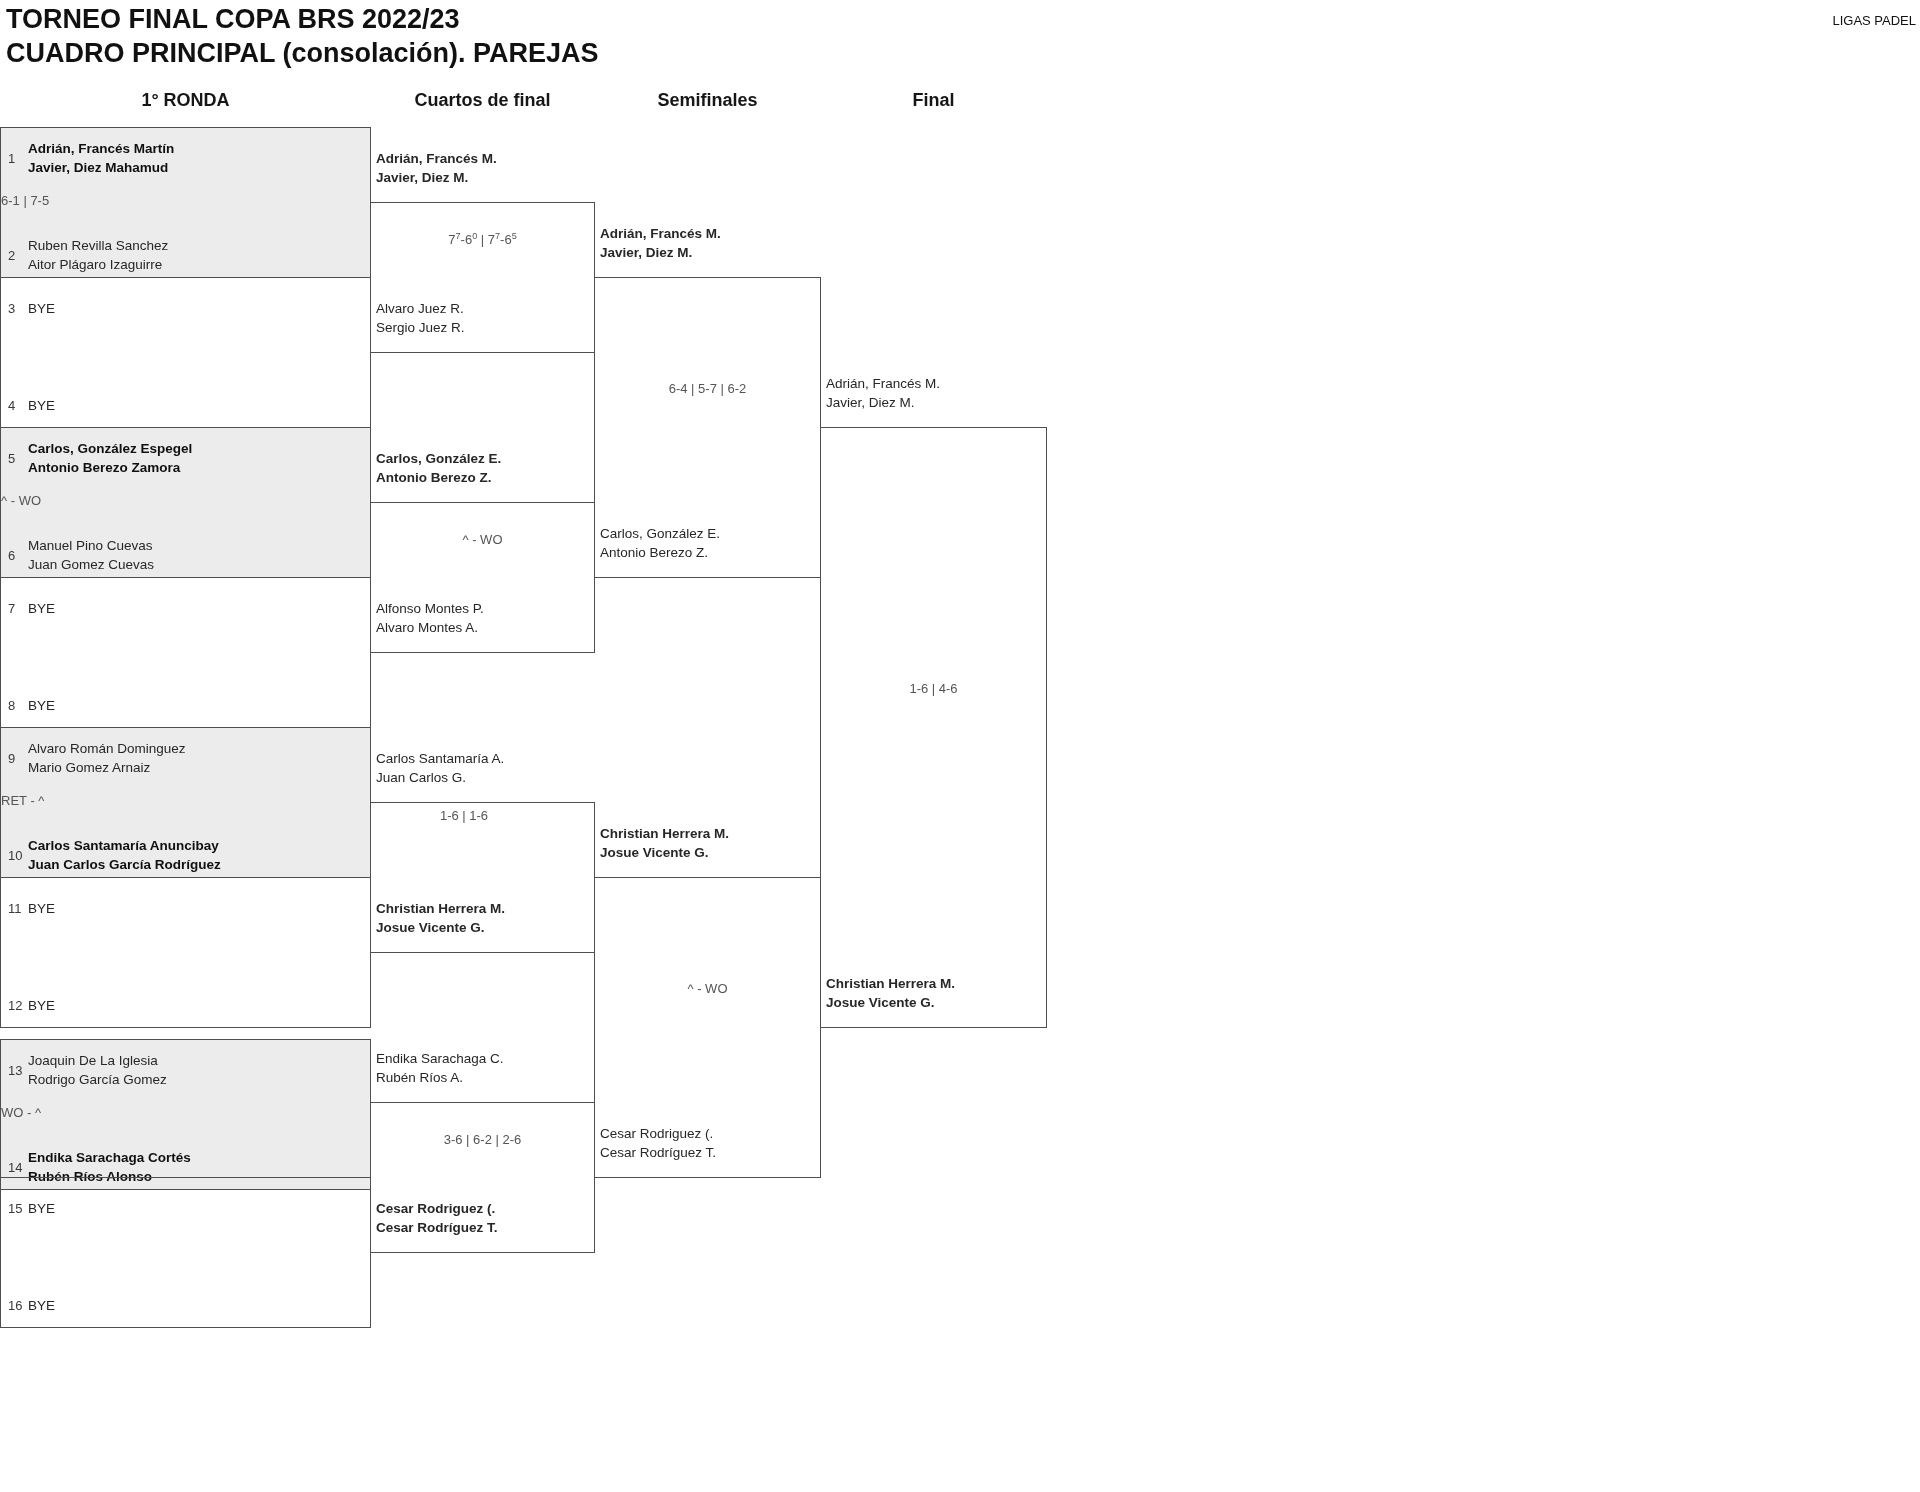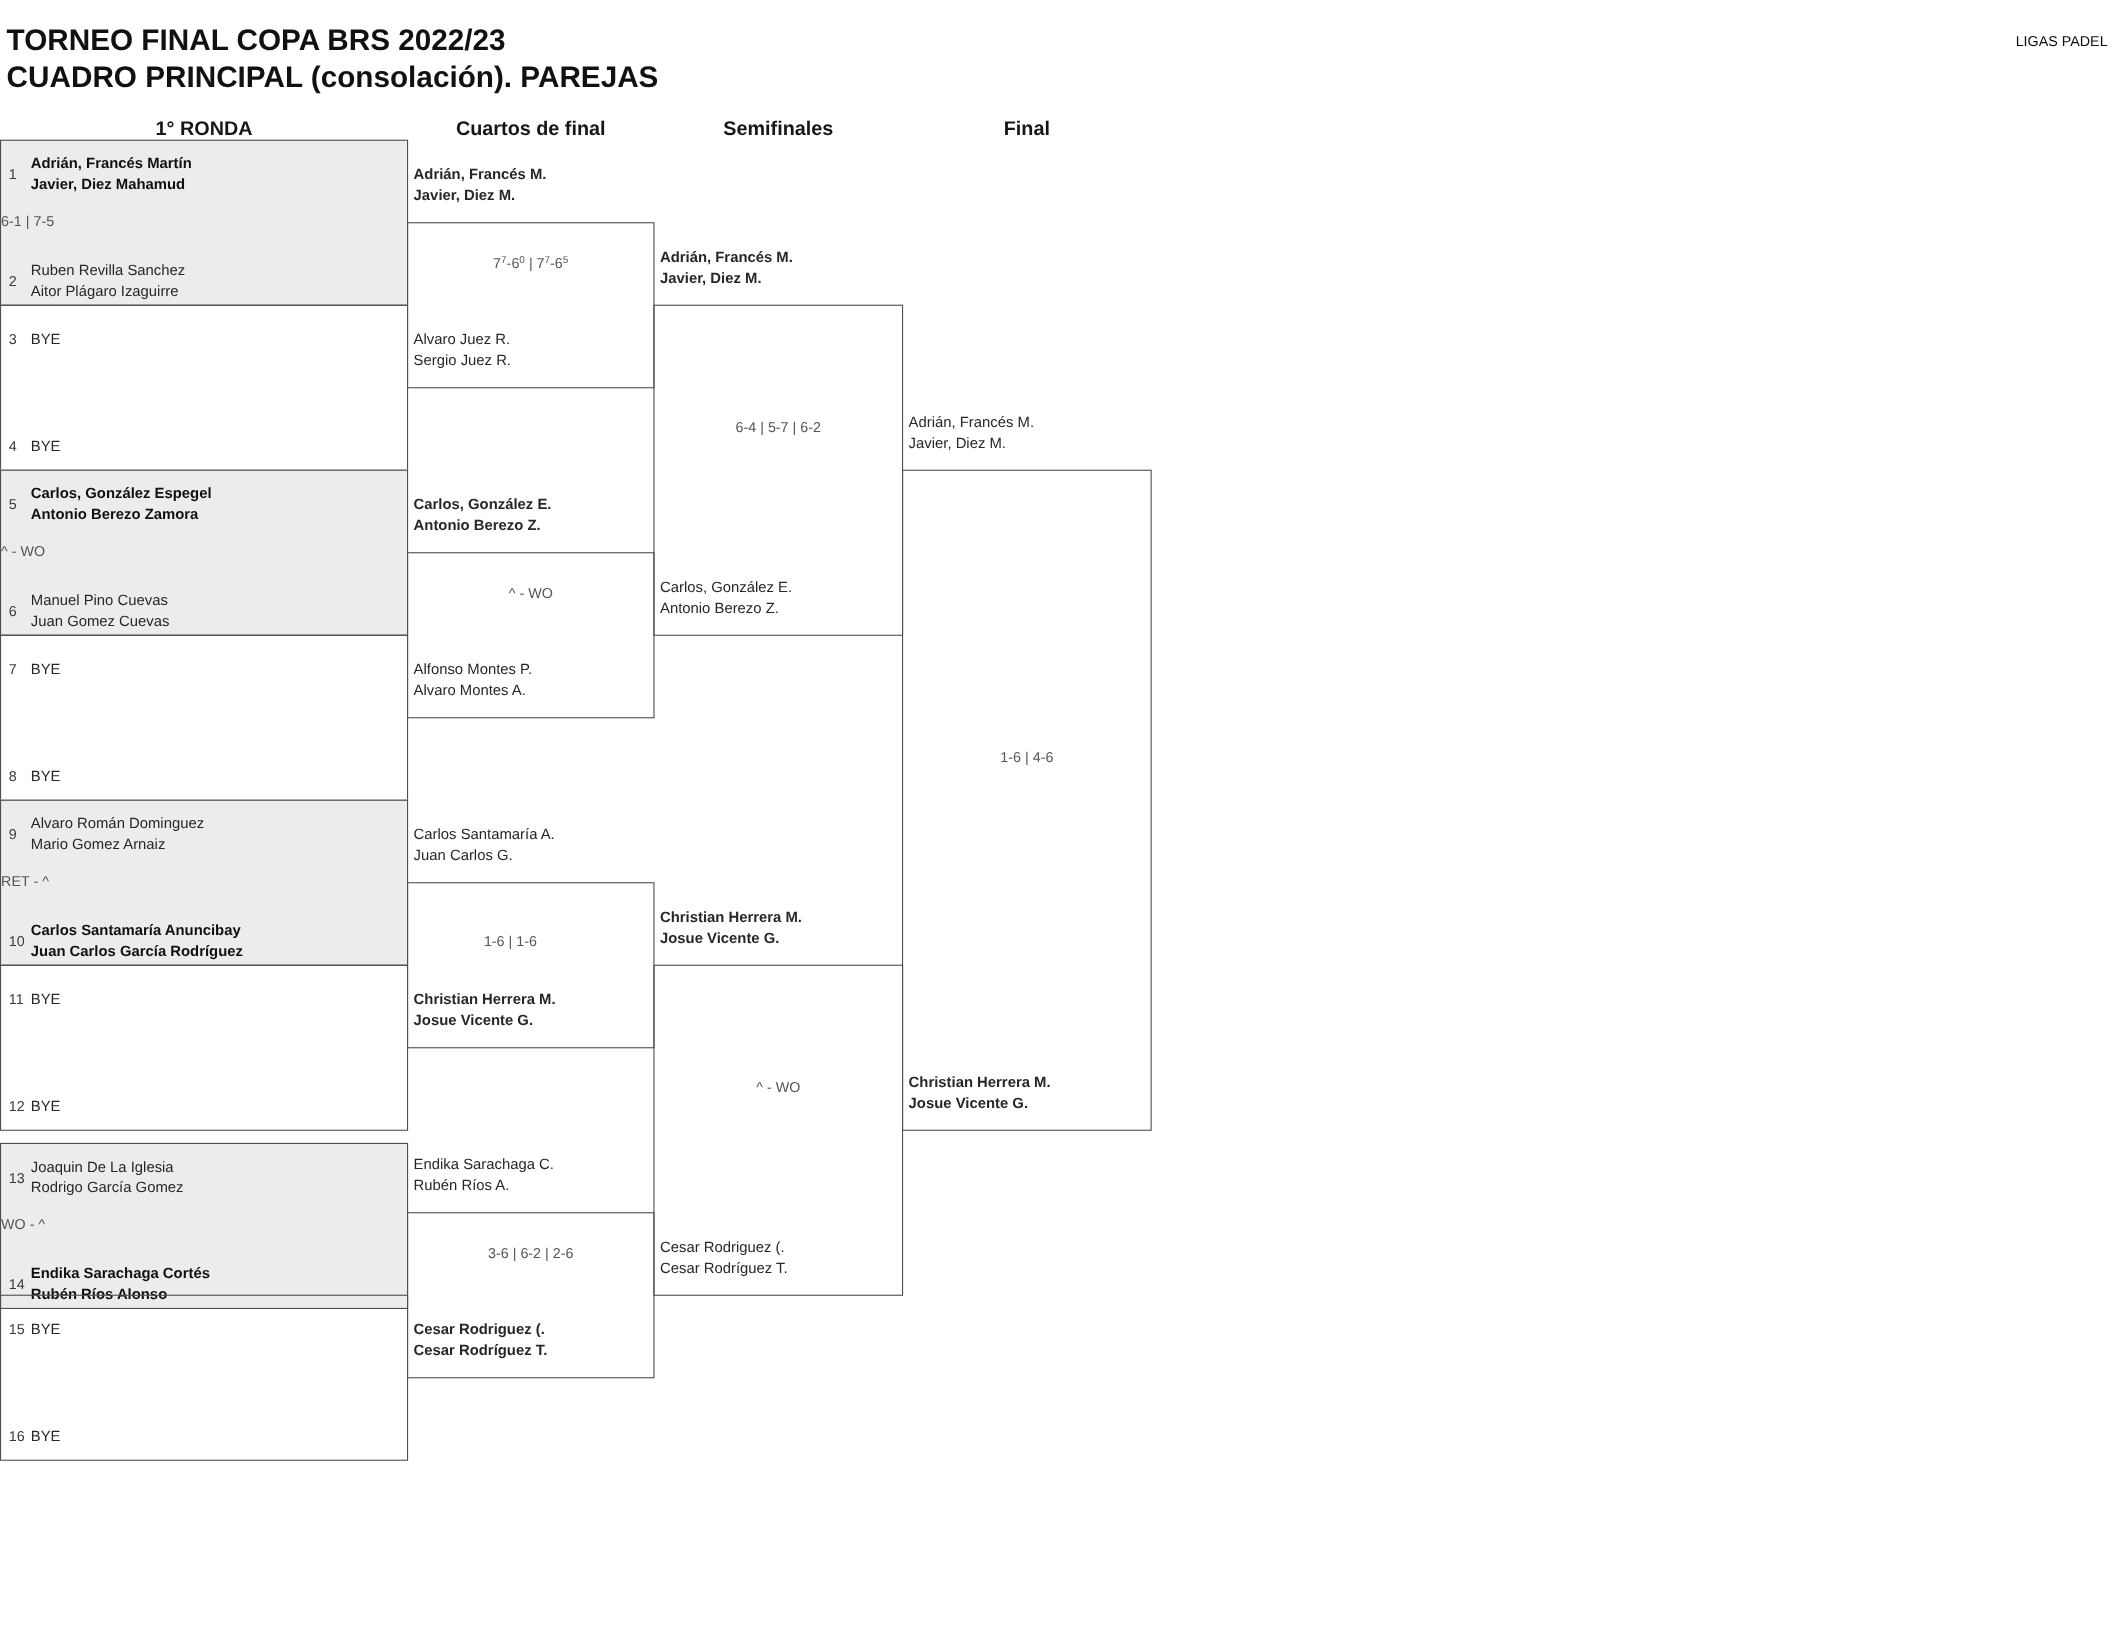"TORNEO FINAL COPA BRS 2022/23" .abs { margin-top: 17px -> none }
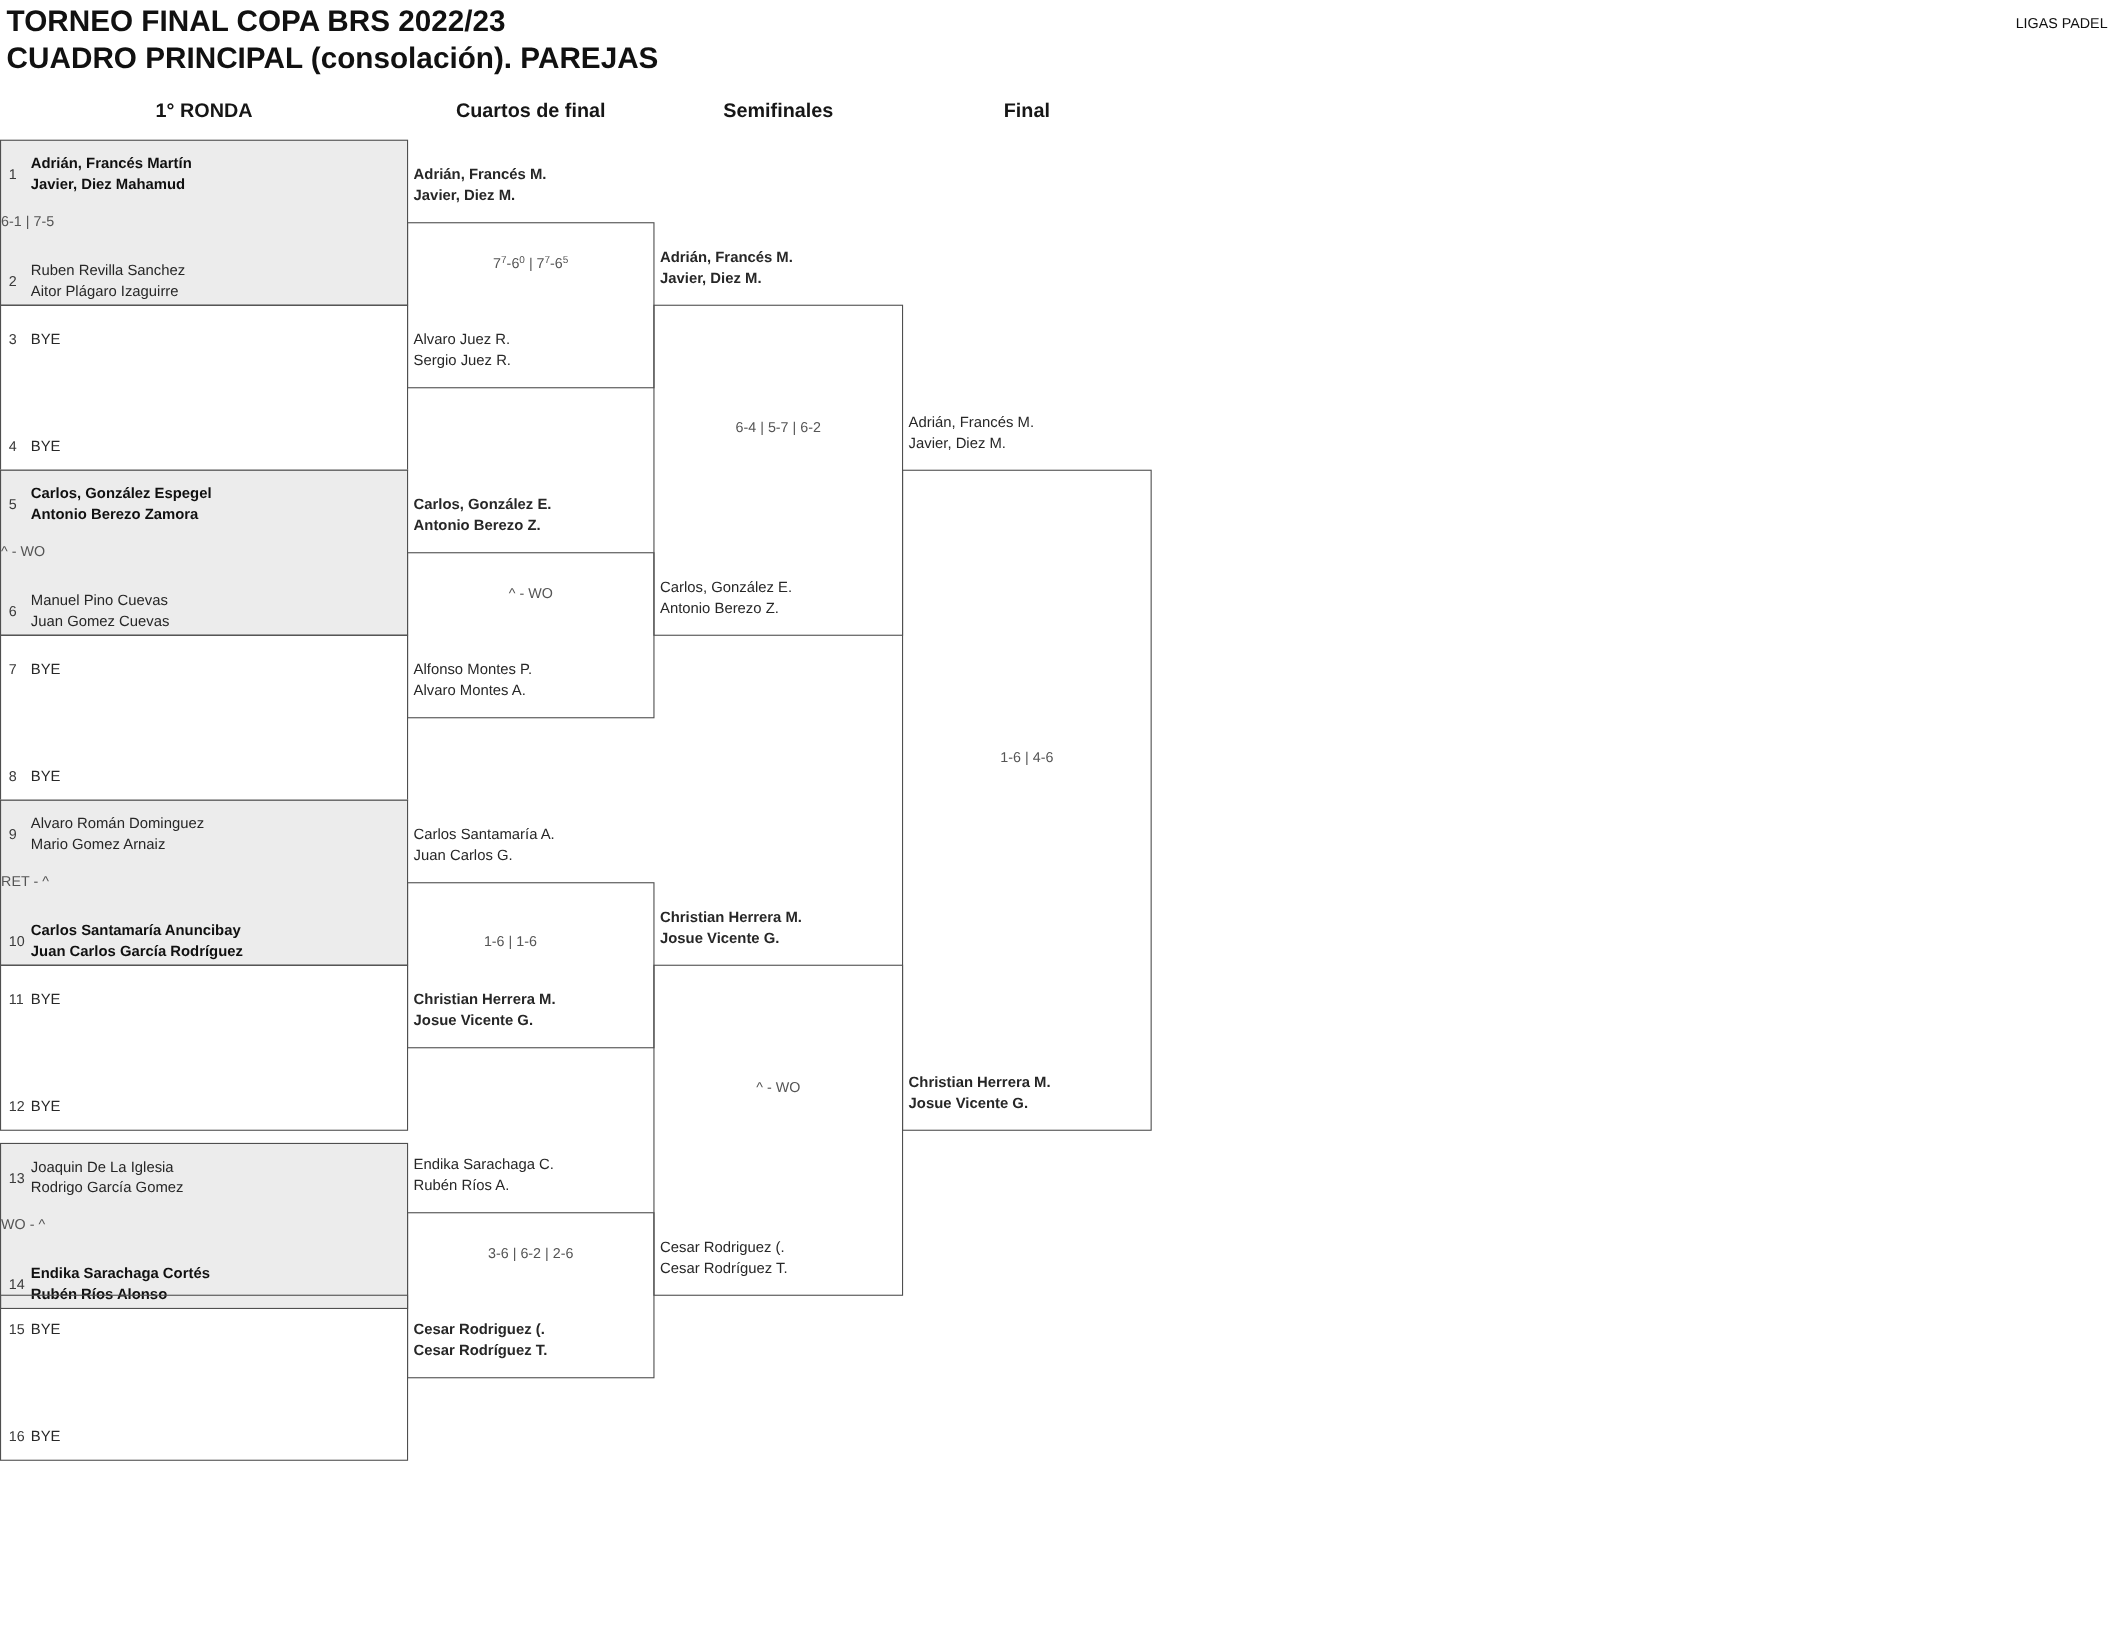"1-6 | 1-6" div.cscore { top: 848px -> 808px }
